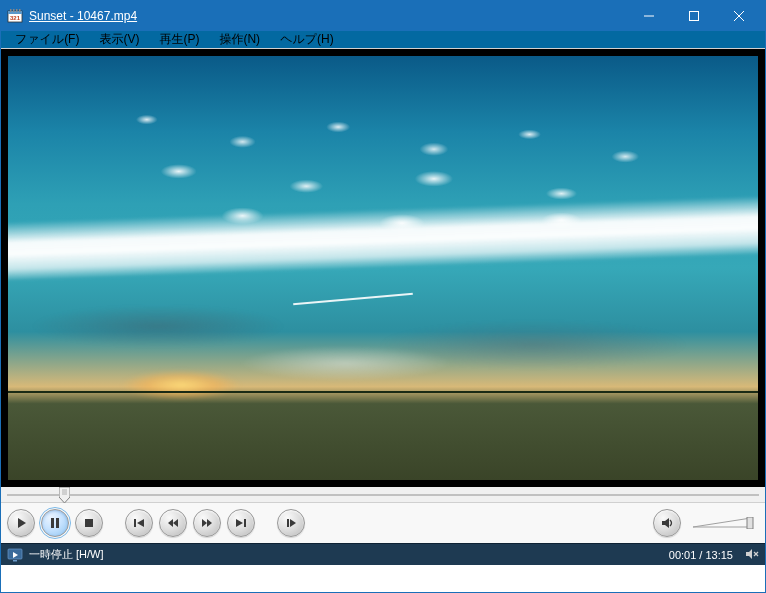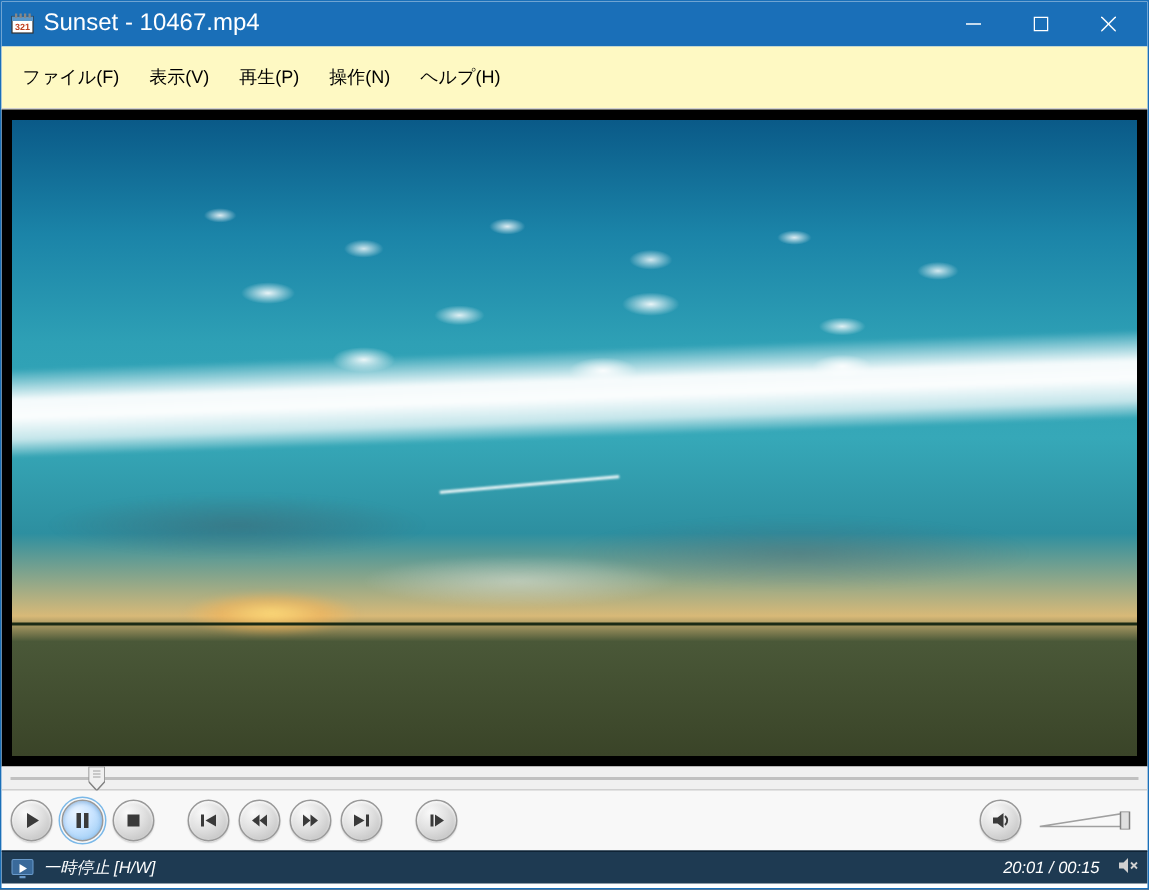"Sunset - 10467.mp4" .title-text { font-size: 16px -> 12px; text-decoration: none -> underline }
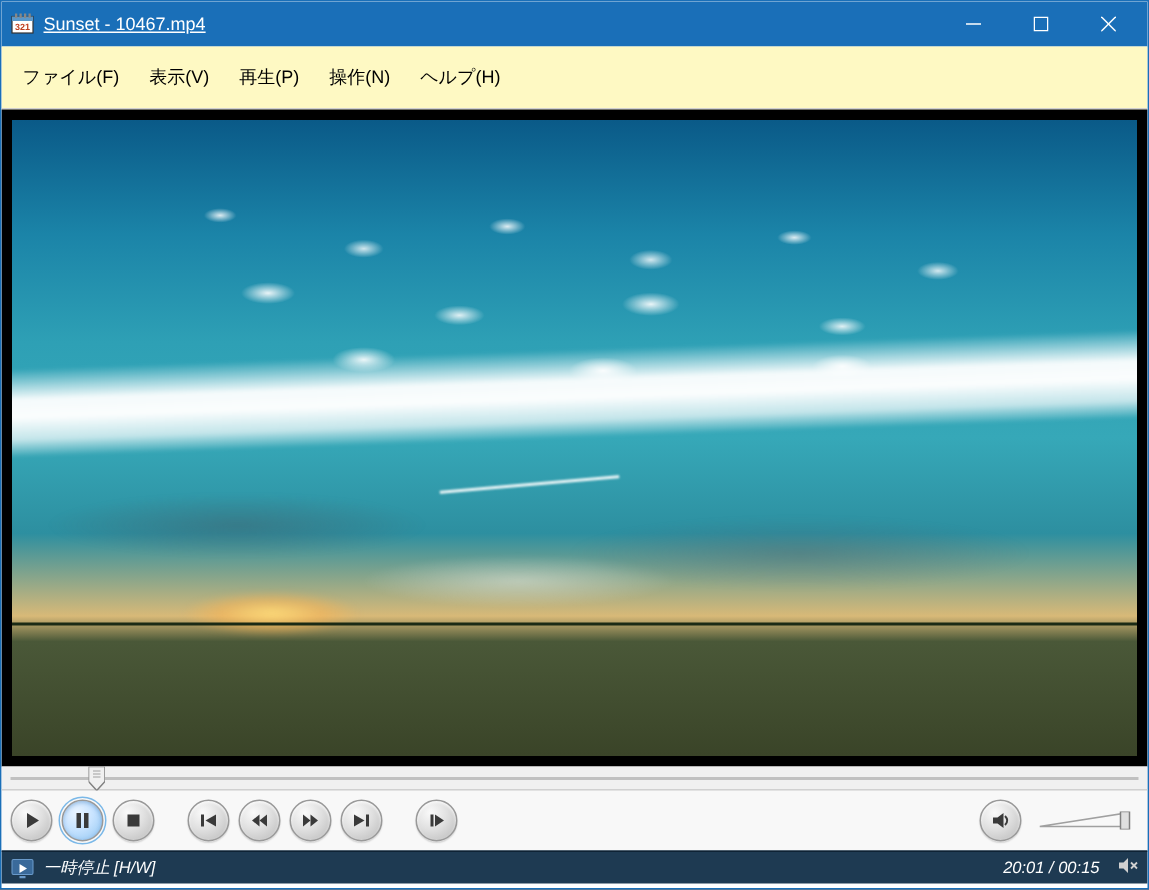"ファイル(F)" .menubar { background: #fef9c3 -> #0369a1; height: 42px -> 18px }
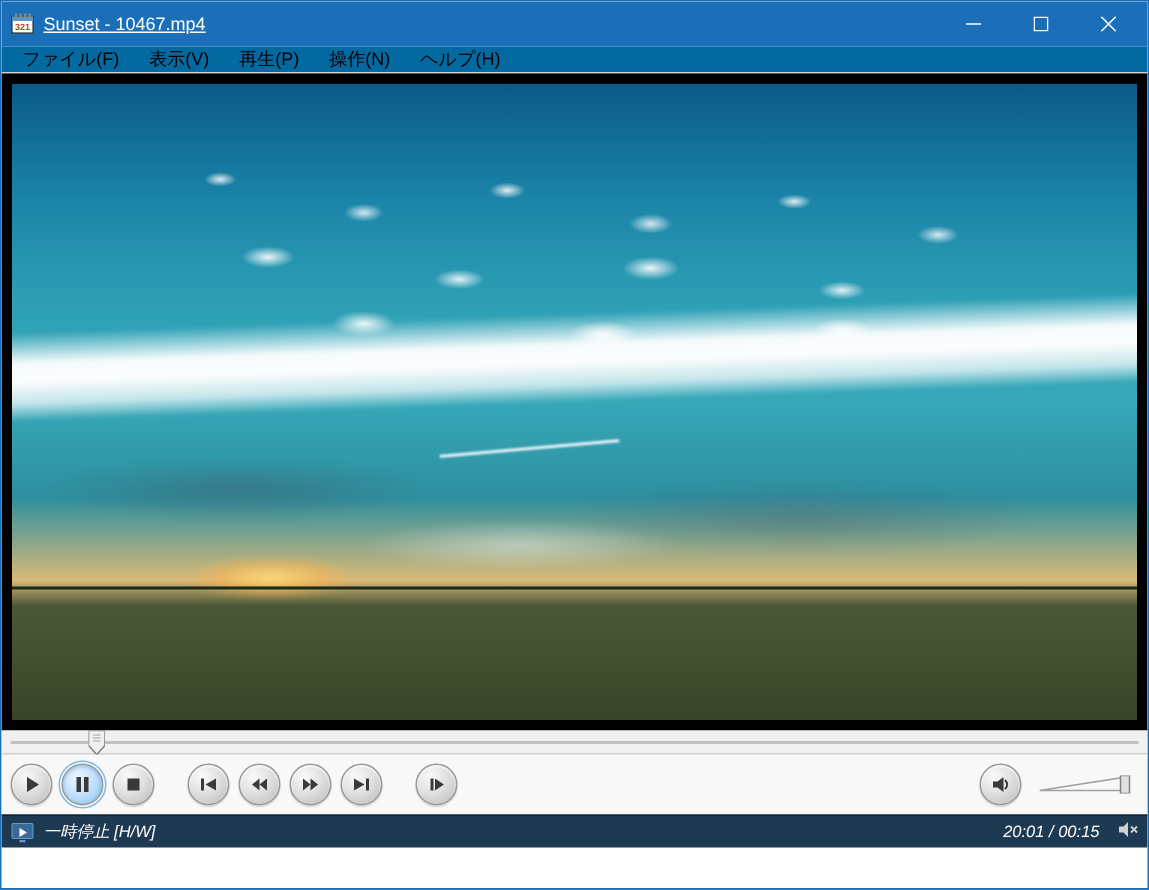"一時停止 [H/W]" .statusbar { font-style: italic -> none }
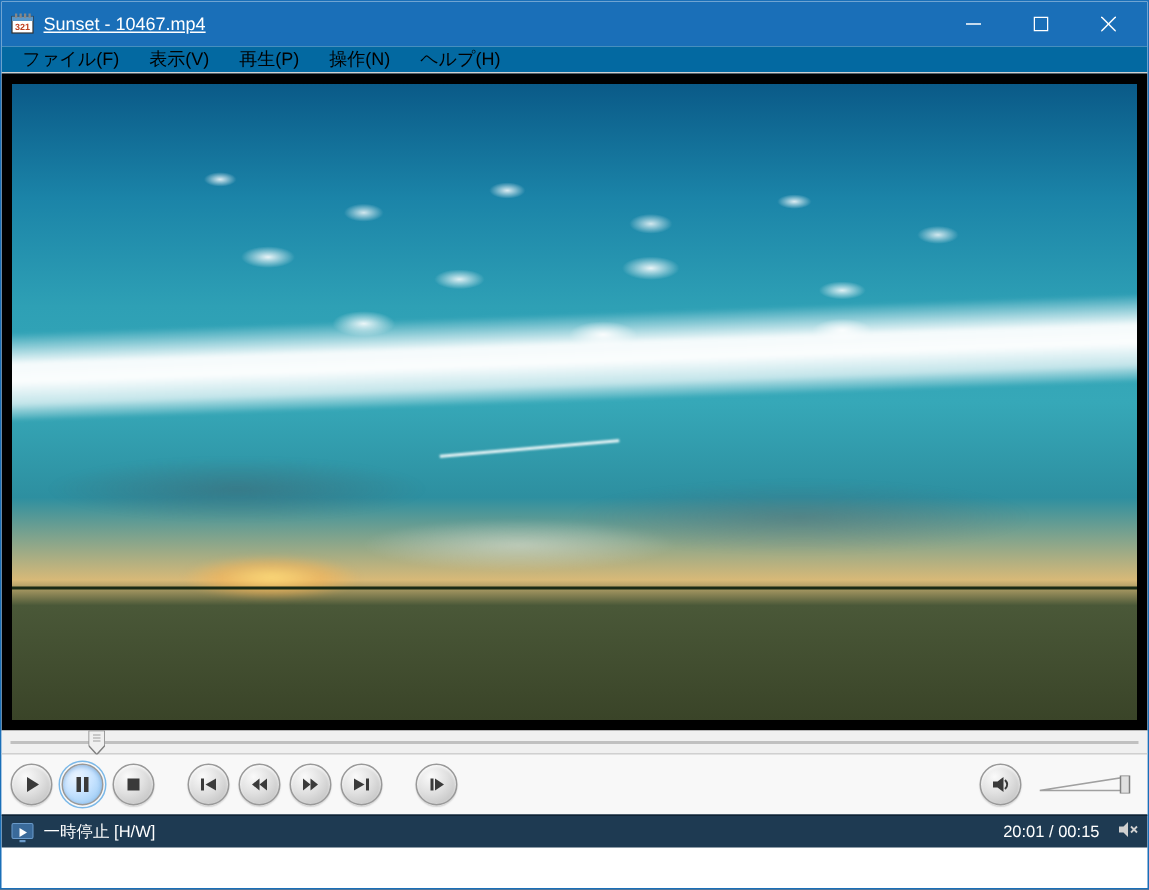"20:01 / 00:15" span.status-time { text: 20:01 / 00:15 -> 00:01 / 13:15 }
